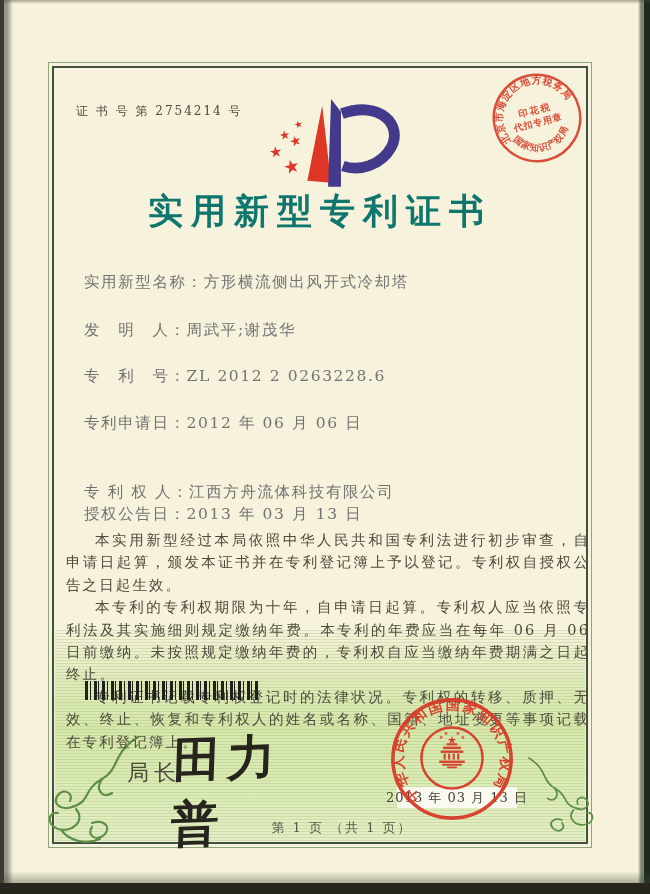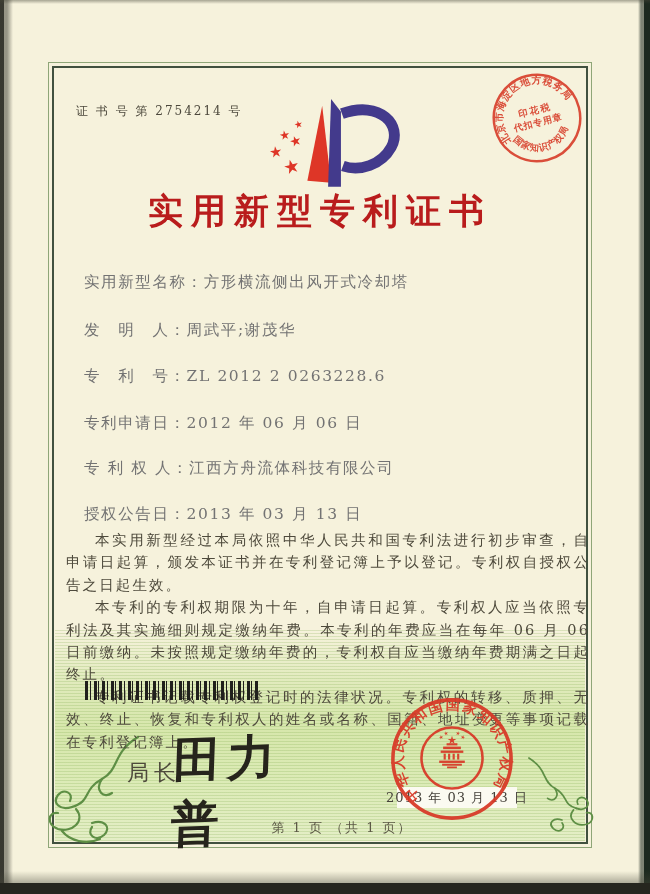"实用新型专利证书" .page-title { color: #b91c1c -> #0f766e }
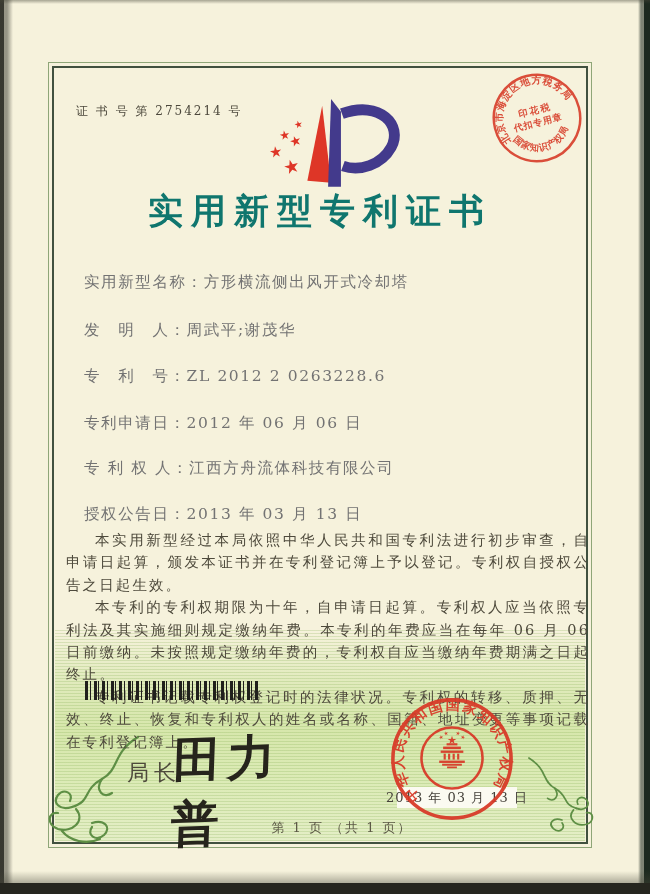"专 利 权 人：江西方舟流体科技有限公司" .f4 { top: 458px -> 482px }
